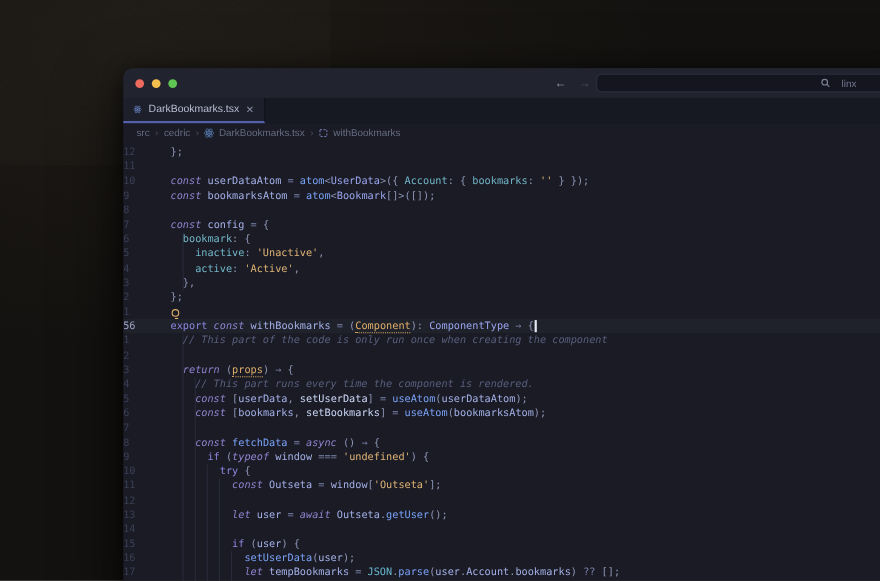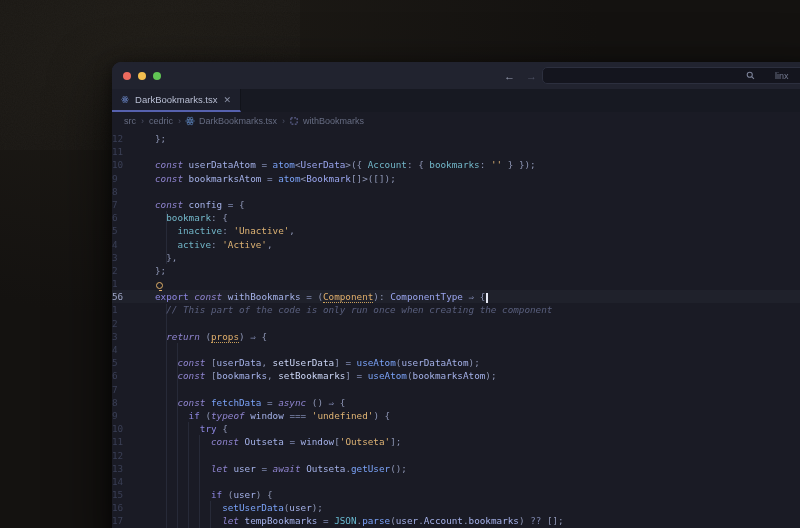"linx" .search-hint { gap: 20px -> 10px }
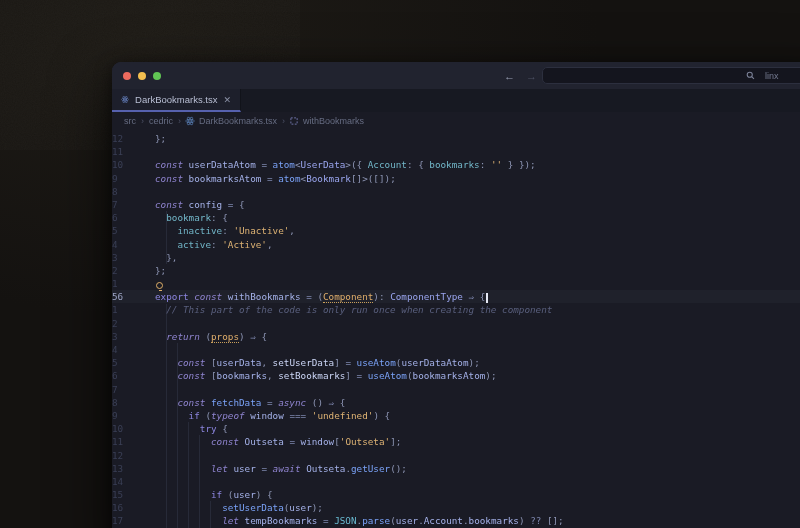"// This part runs every" span.c { html: none -> <span>// This part runs every time the component is rendered.</span> }
